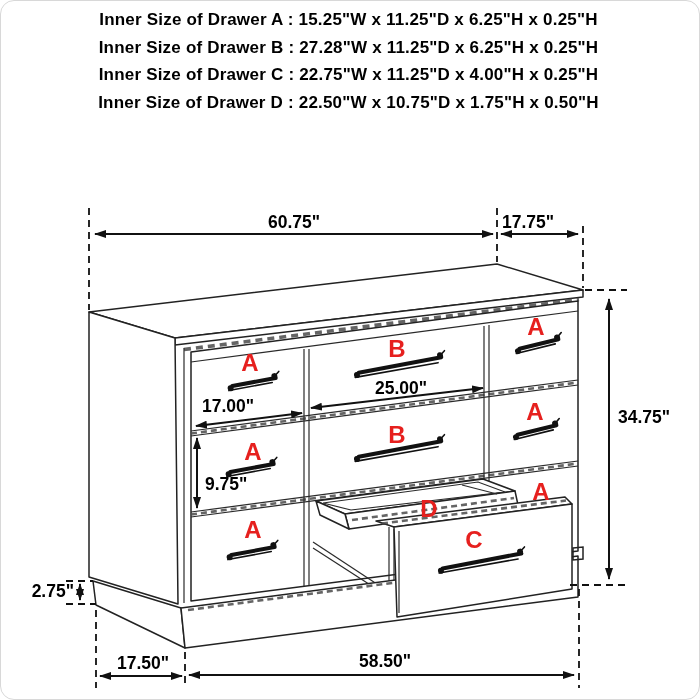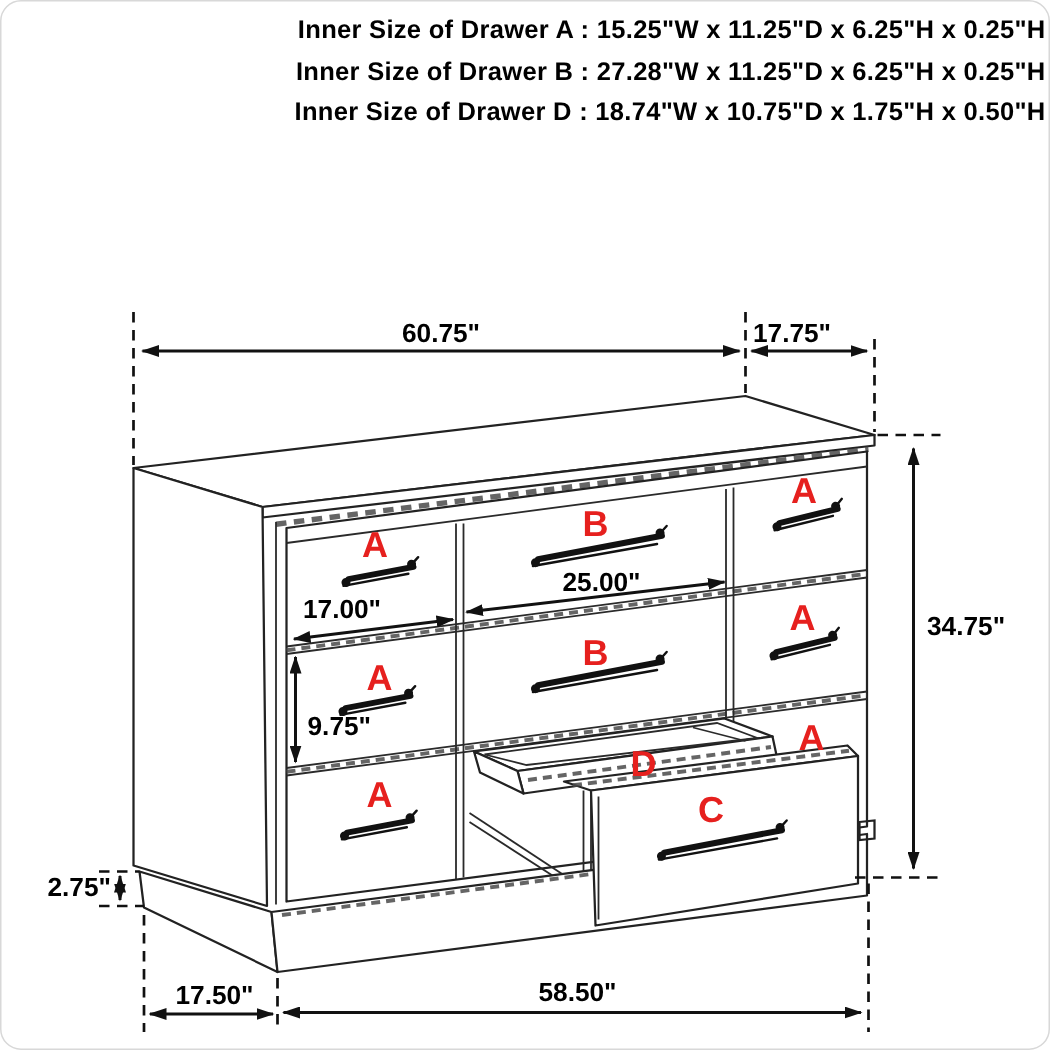"Inner Size of Drawer A" .hdr { text-align: right -> center }
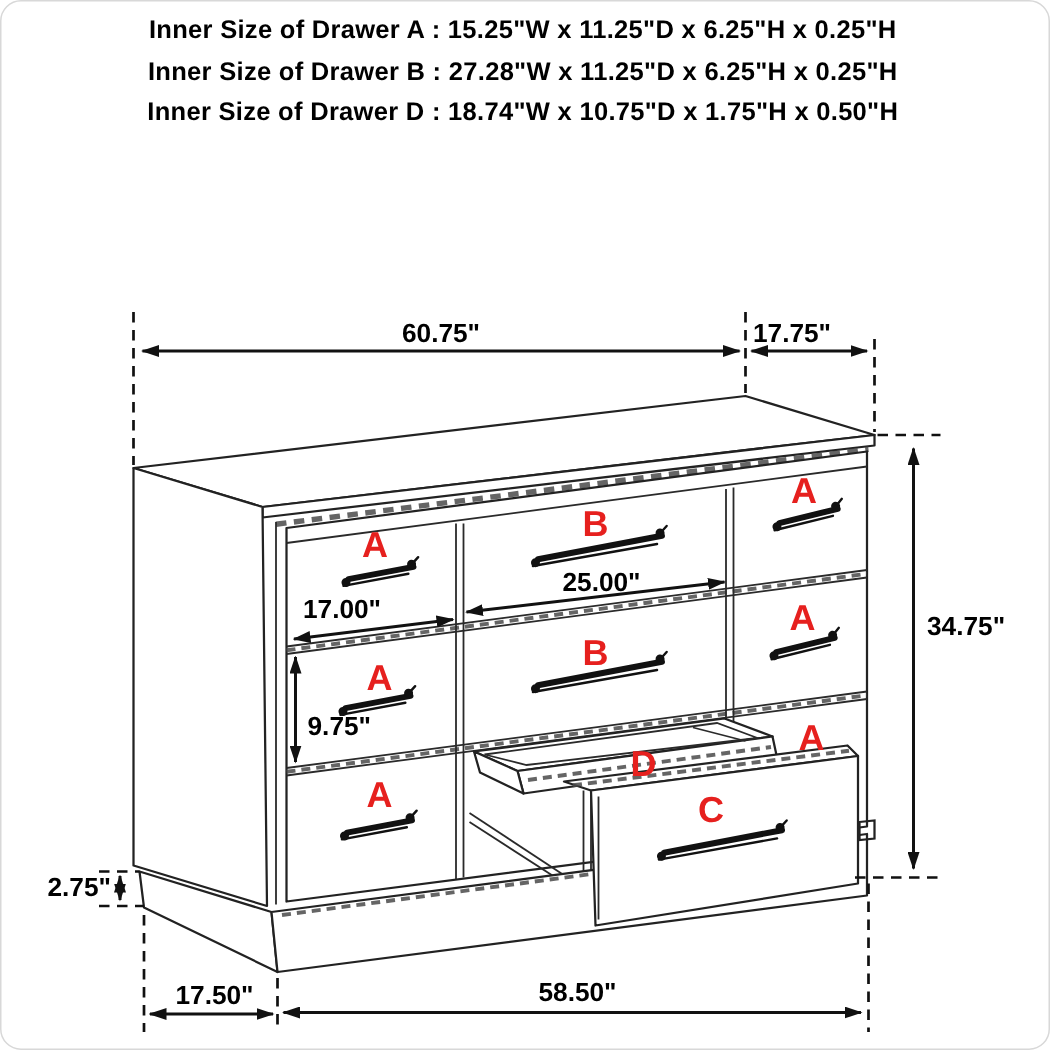"Inner Size of Drawer C" div { html: none -> <div>Inner Size of Drawer C : 22.75"W x 11.25"D x 4.00"H x 0.25"H</div> }
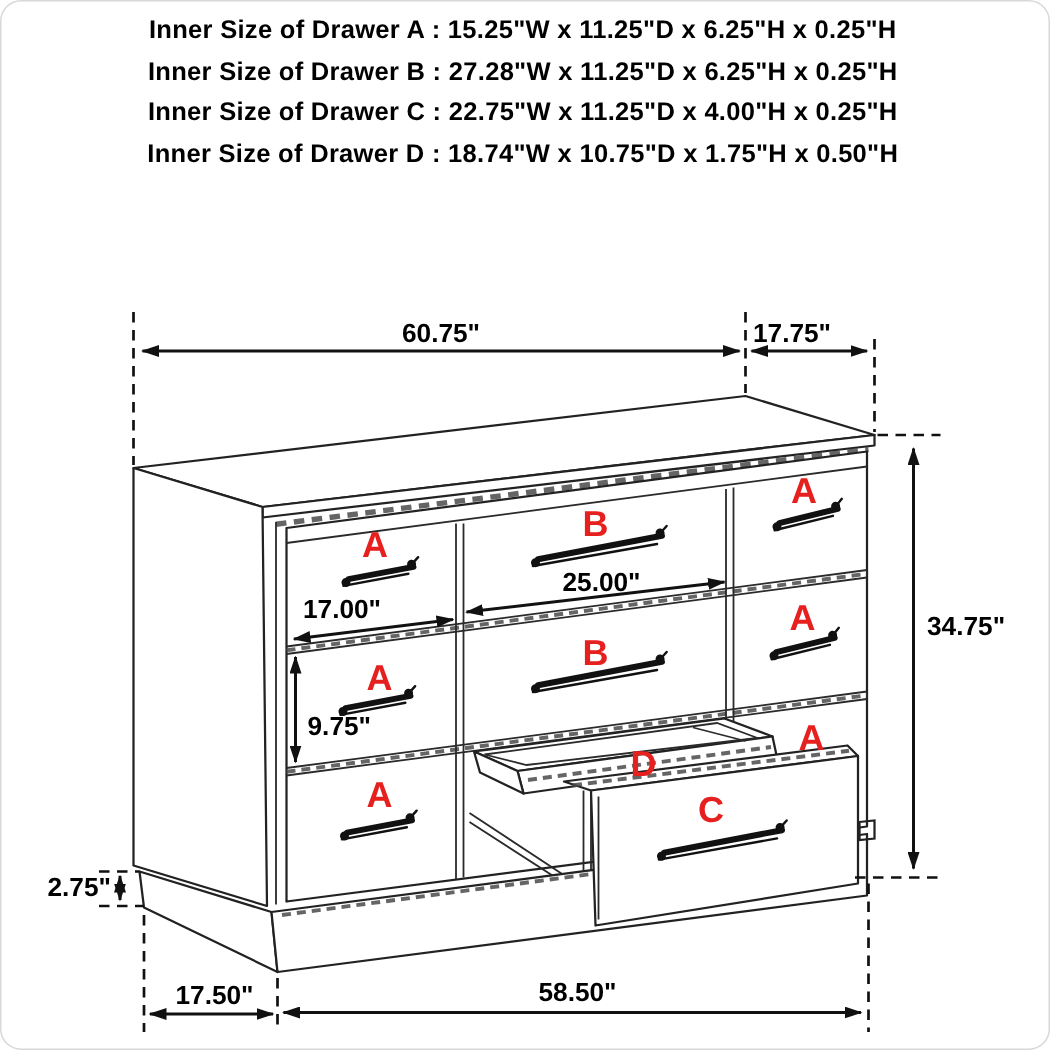"Inner Size of Drawer D" div { text: 18.74 -> 22.50 }
